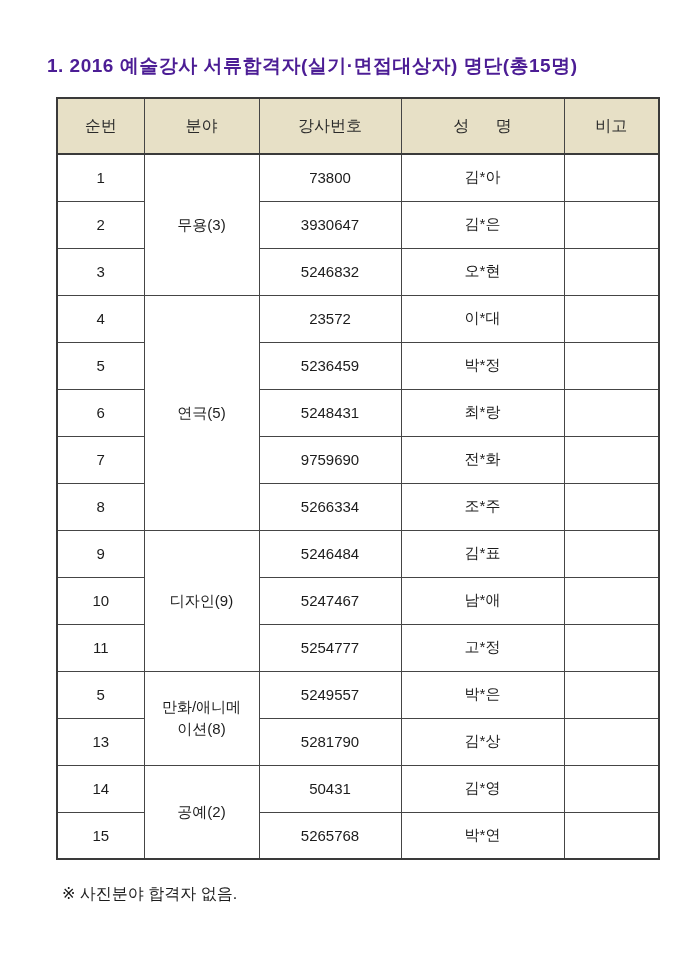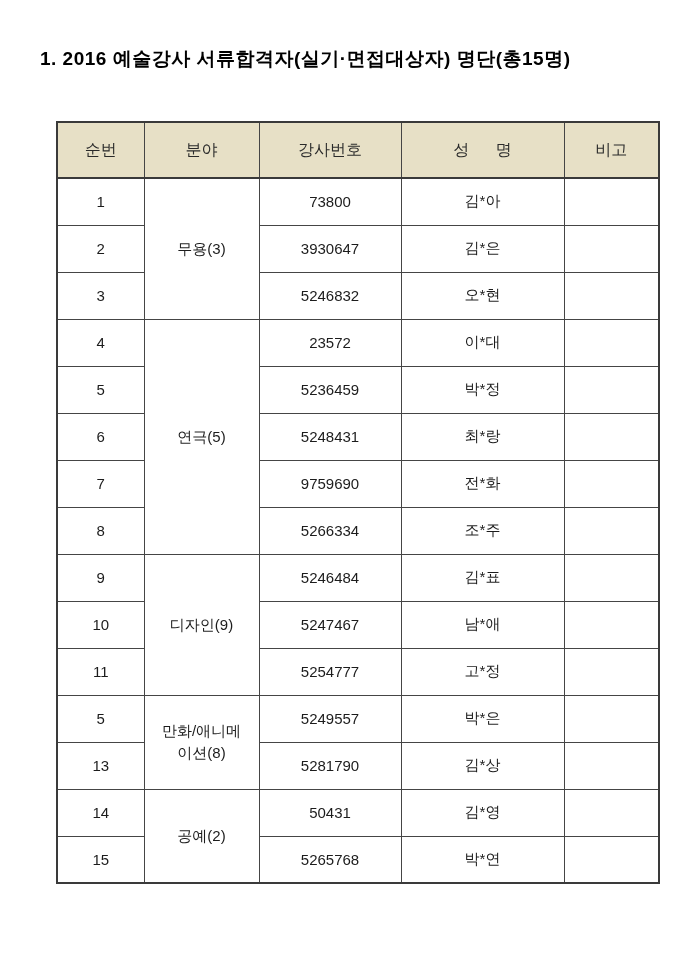"1. 2016 예술강사 서류합격자(실기·면접대상자) 명단(총15명)" .doc-title { color: #000000 -> #4c1d95; margin: 0 -> 7px }
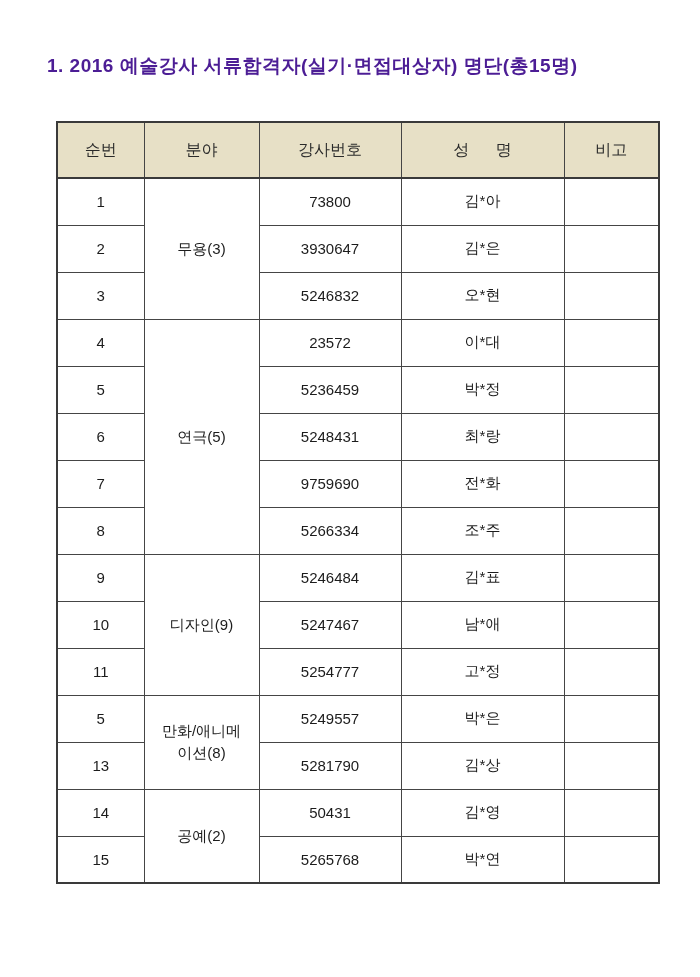"순번" table.roster { margin-top: 24px -> none }
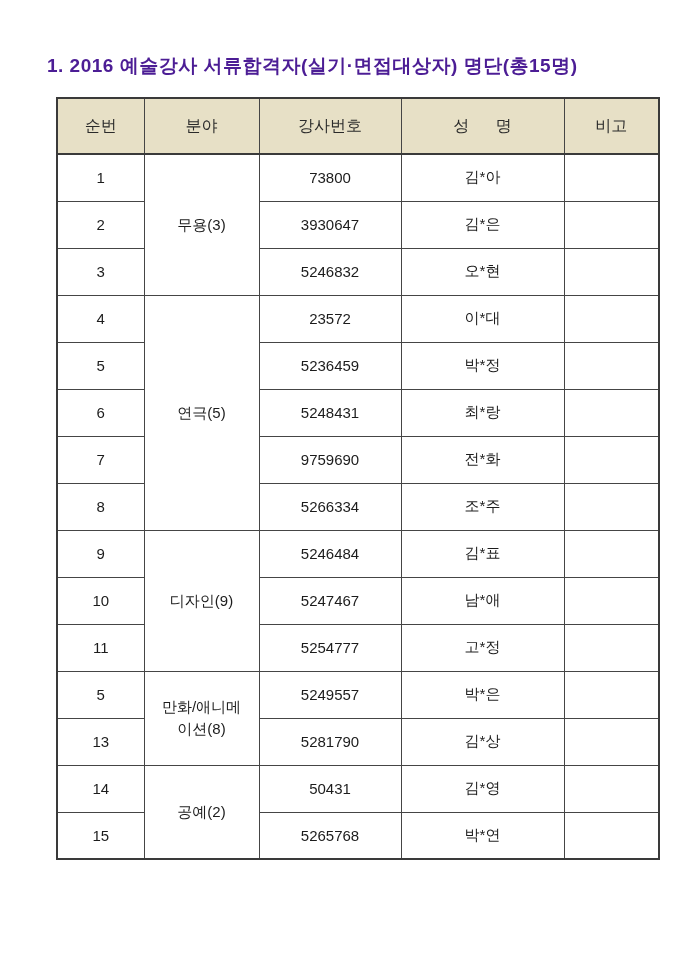"※ 사진분야 합격자 없음." div.footnote-line { html: none -> <div>※ 사진분야 합격자 없음.</div> }
